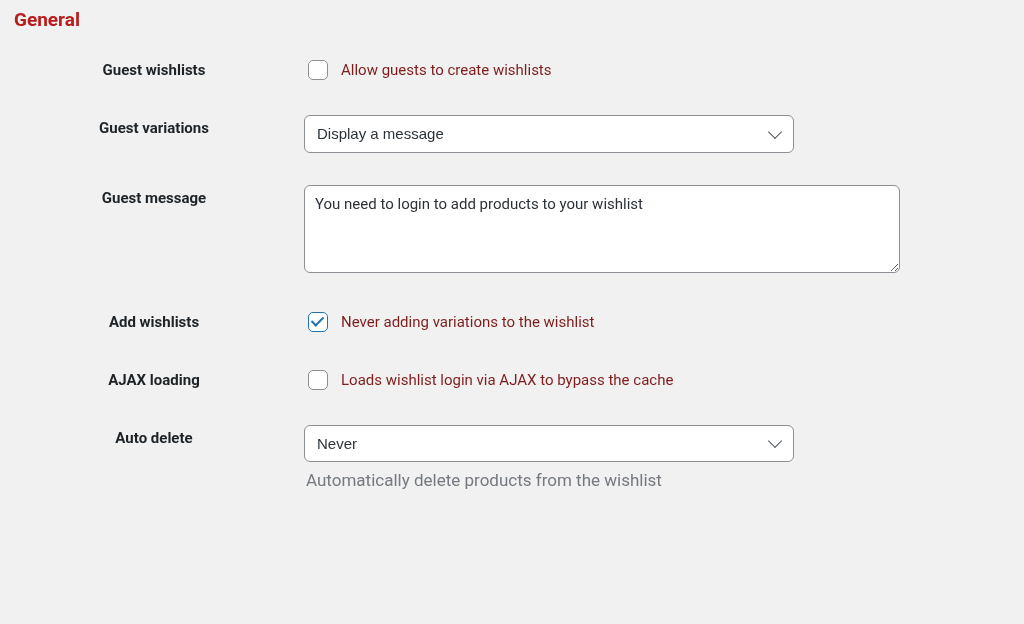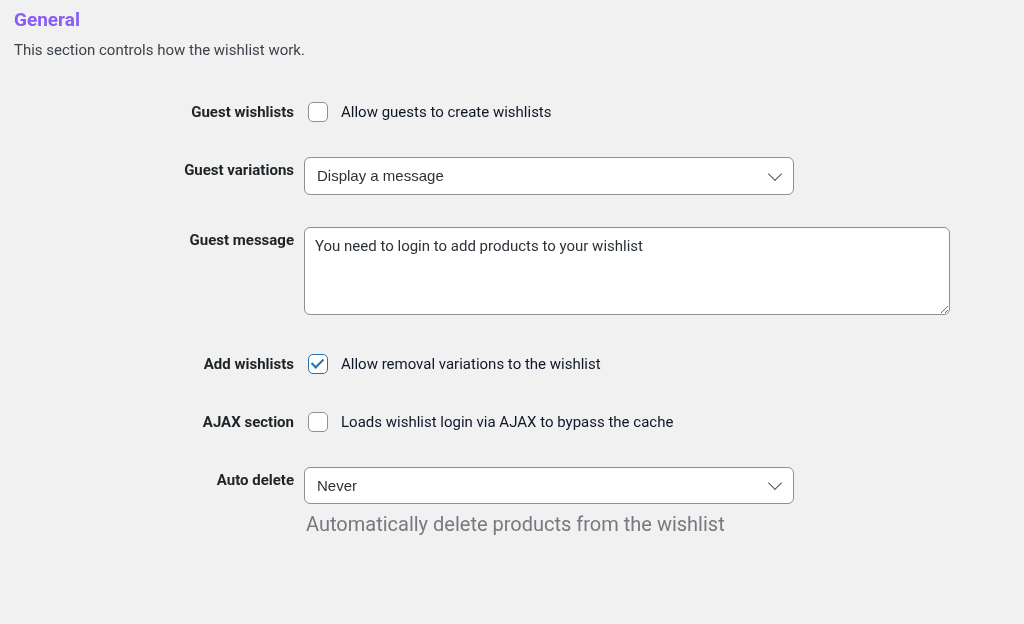"General" h2.section-title { color: #8b5cf6 -> #b91c1c }
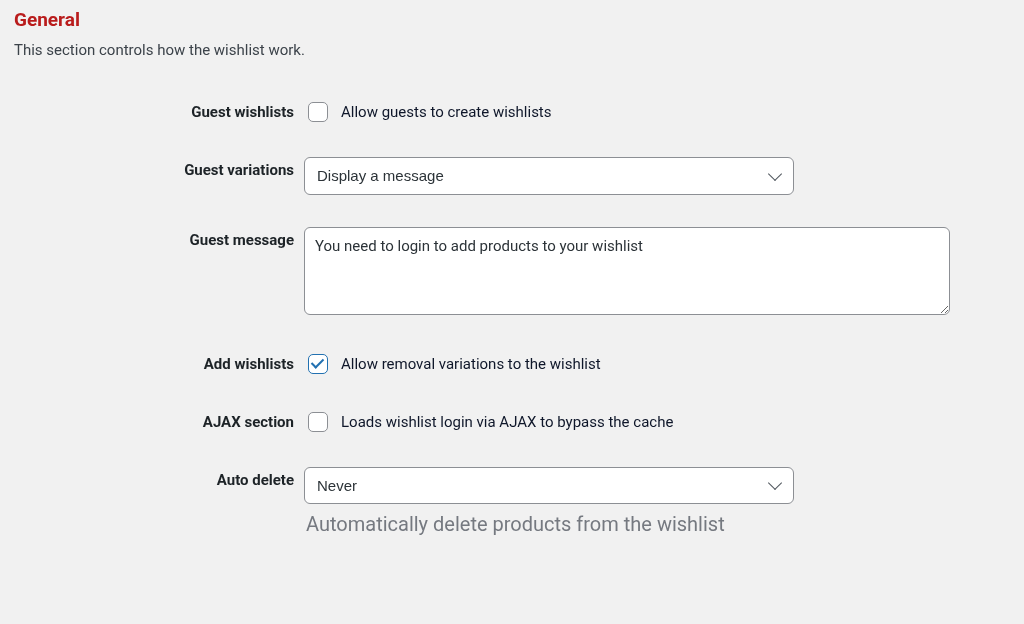"This section controls how the" p.section-desc { html: <p>This section controls how the wishlist work.</p> -> none }
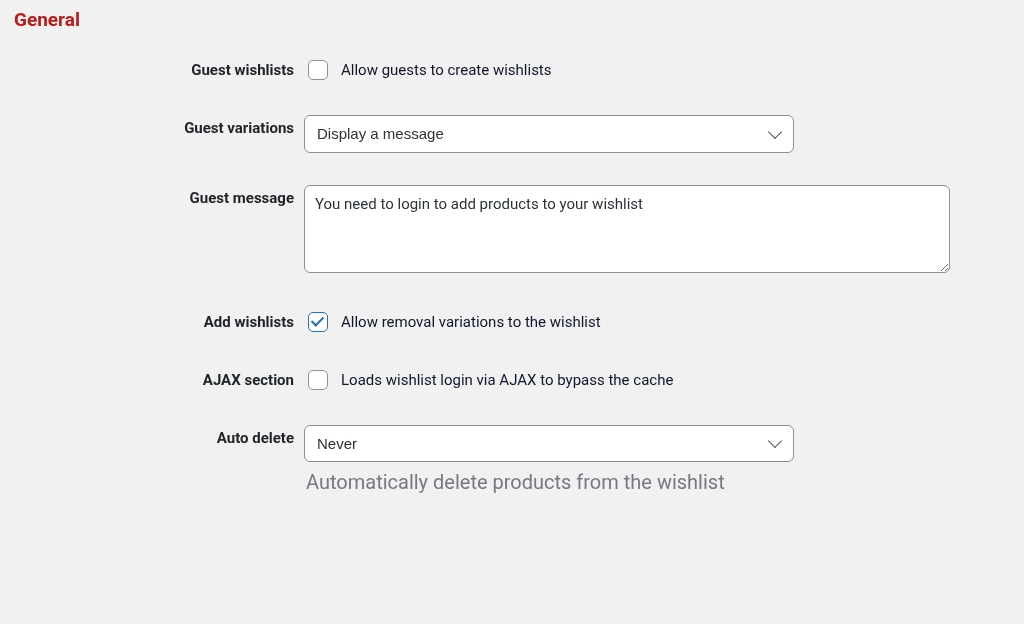"Guest wishlists" table.form-table th { text-align: right -> center }
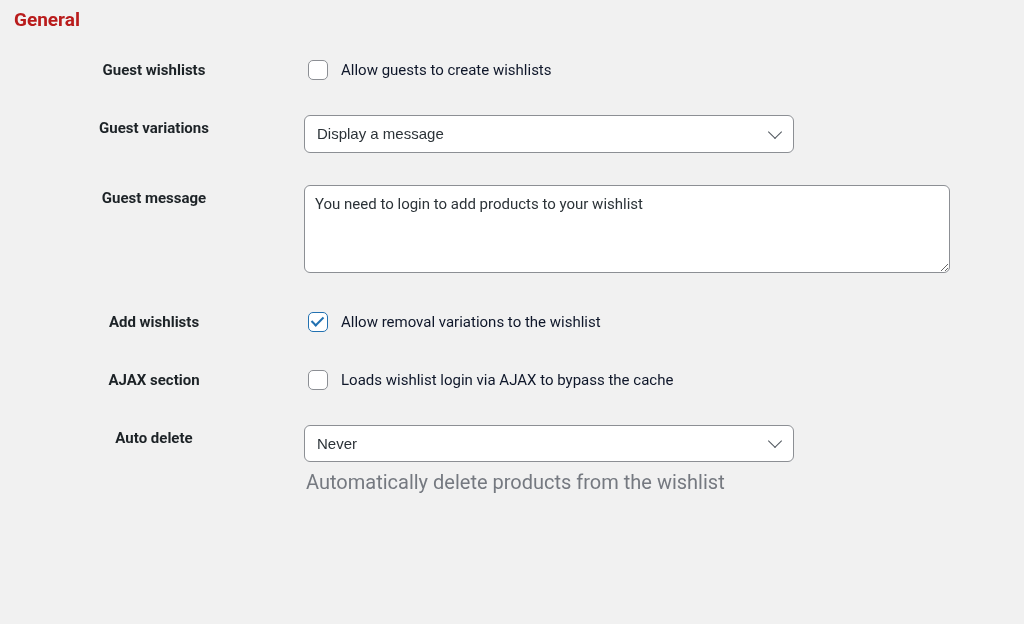"Allow guests to create wishlists" .cb-label { color: #0f172a -> #7f1d1d }
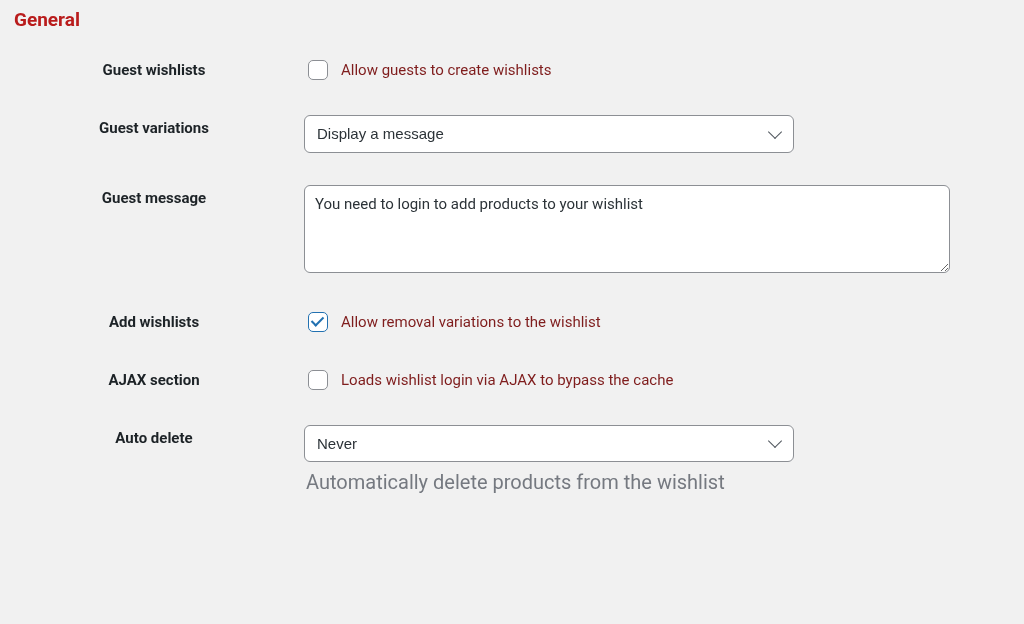"You need to login to" .textarea { width: 646px -> 596px }
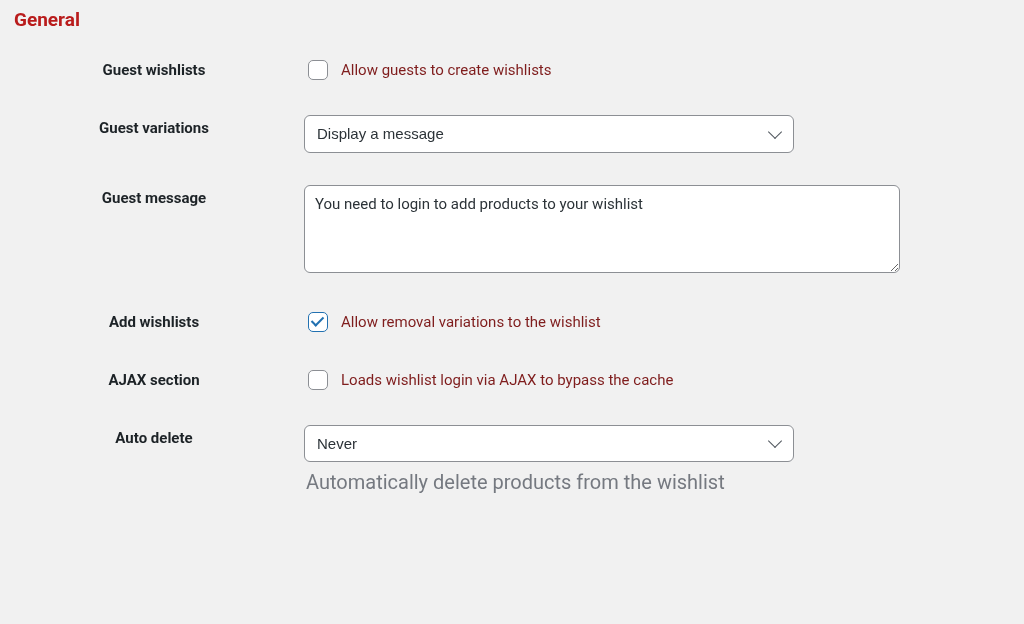"Allow removal variations to the" span.cb-label { text: Allow removal -> Never adding }
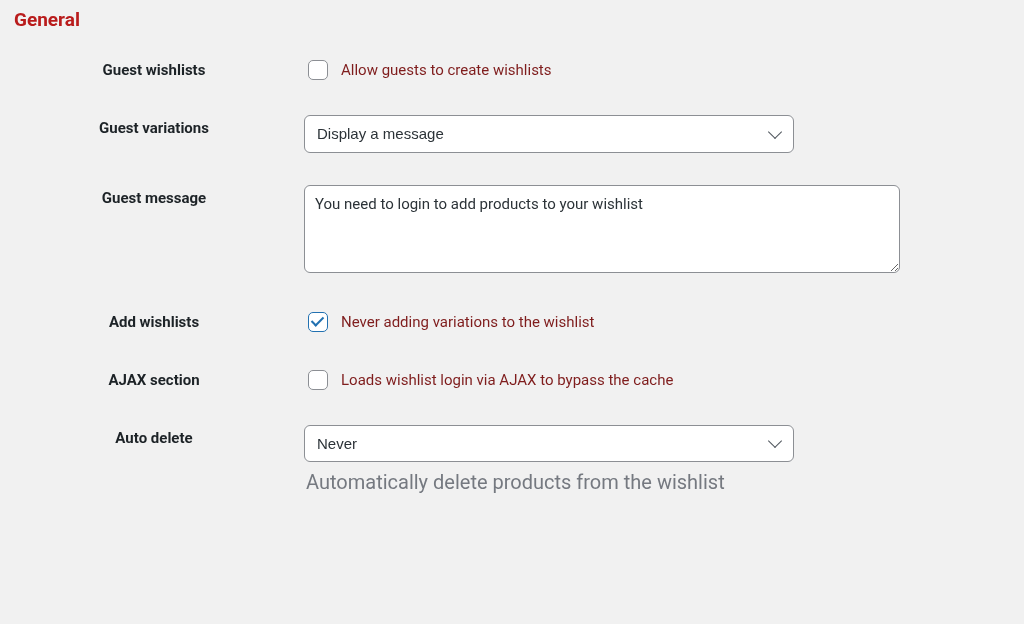"AJAX section" th { text: section -> loading }
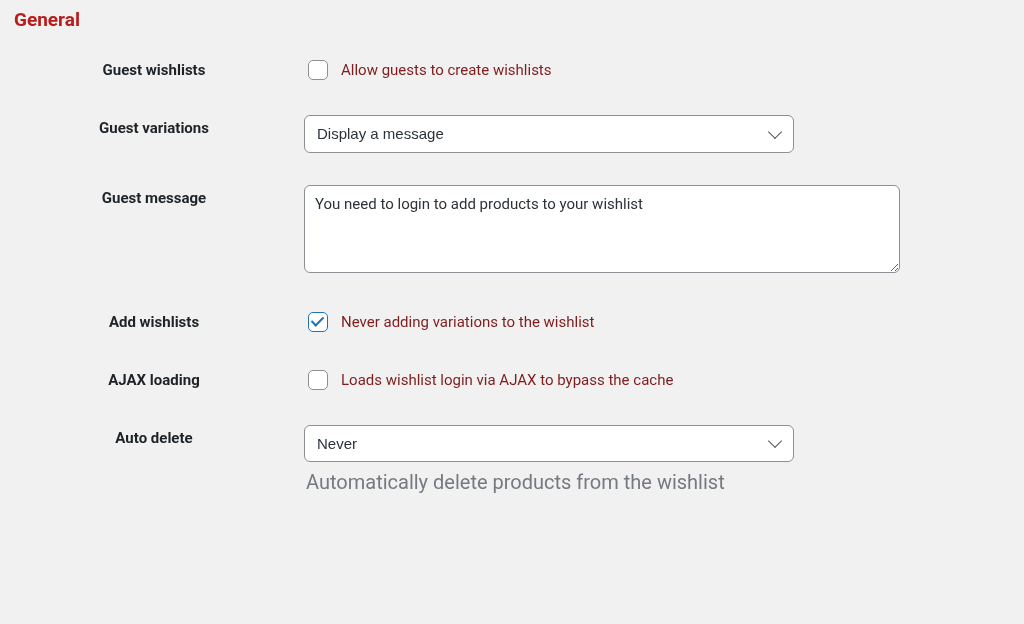"Automatically delete products from the" .help-text { font-size: 20px -> 17px }
